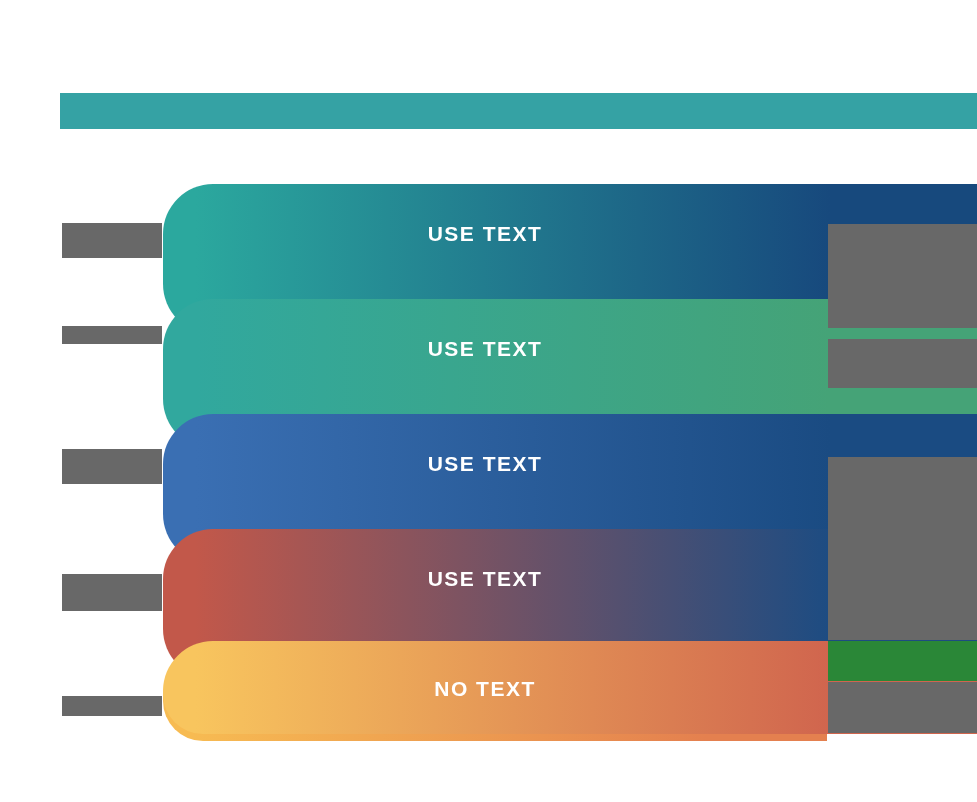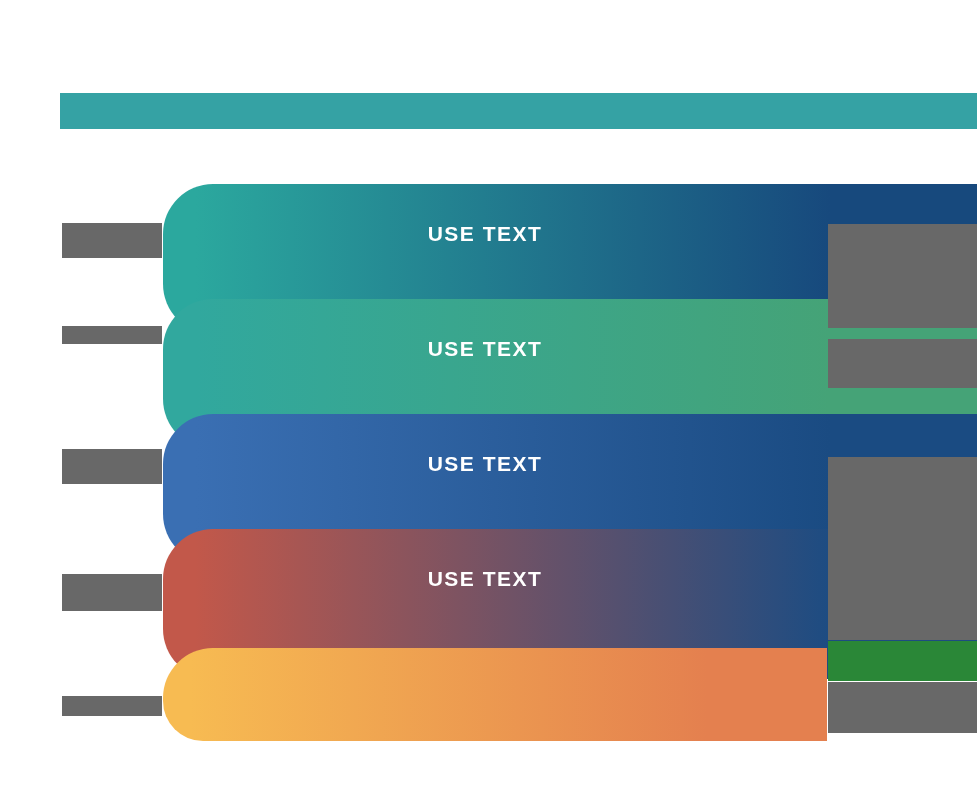"NO TEXT" div.bar { html: none -> <div> <span>NO TEXT</span> </div> }
